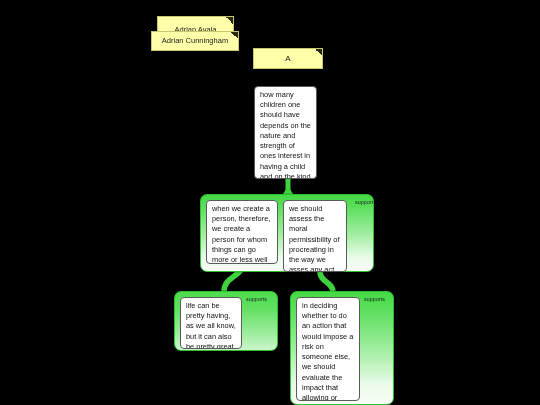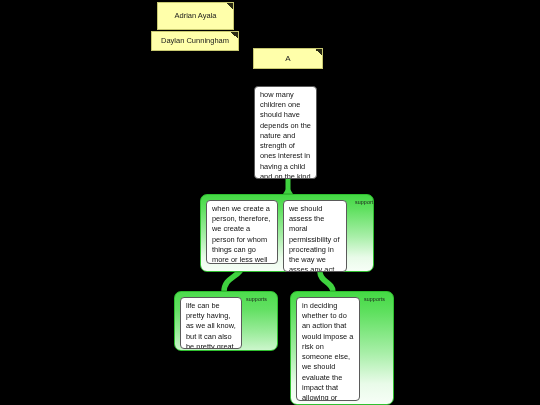"Adrian Ayala" div.note { top: 2px -> 16px }
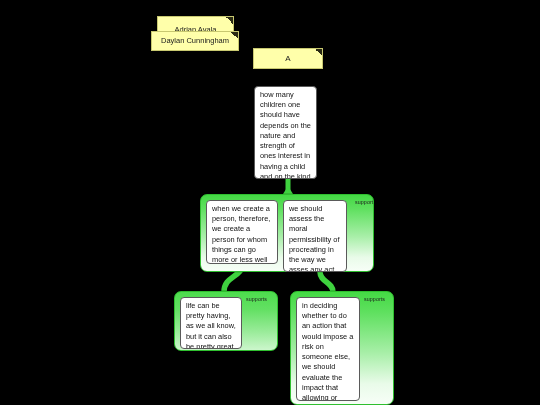"Daylan Cunningham" span { text: Daylan -> Adrian }
